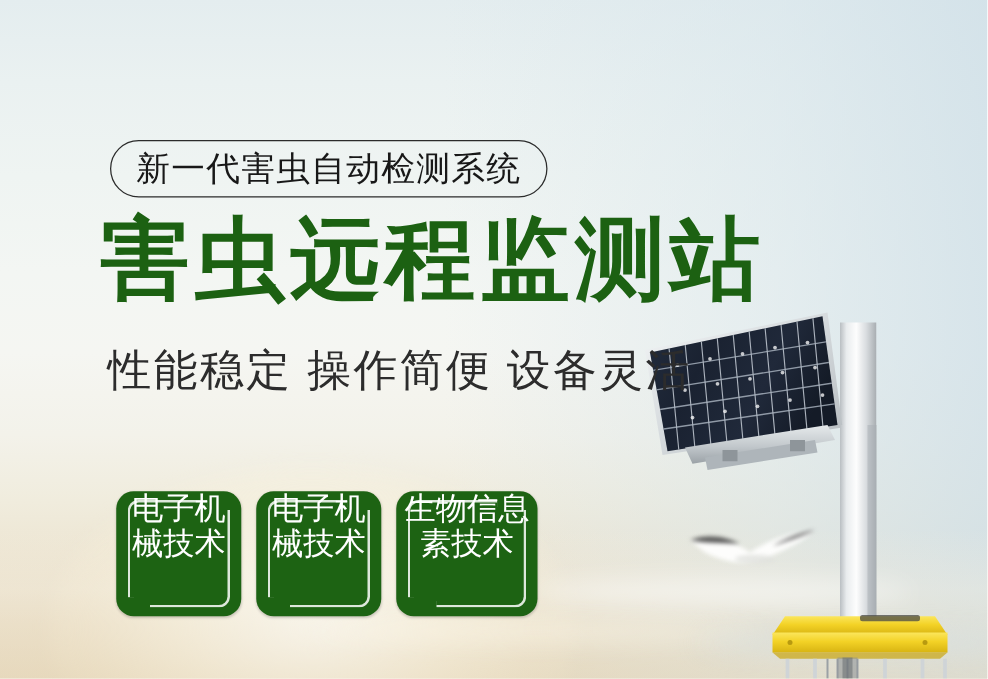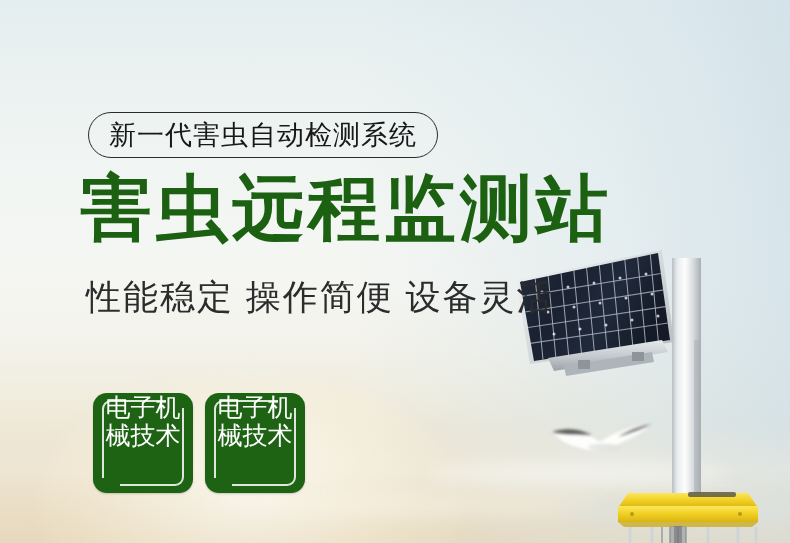"生物信息素技术" div.tag { html: none -> <div> <span>生物信息素技术</span> </div> }
